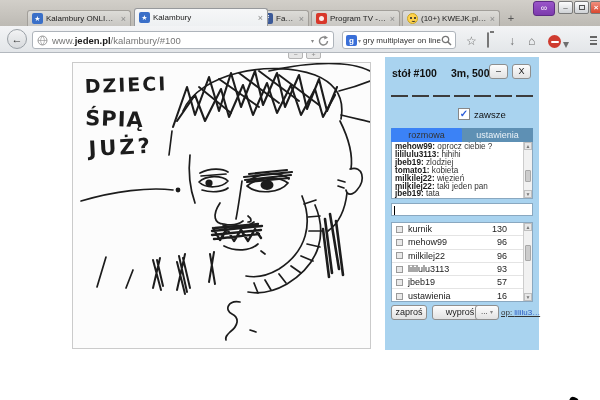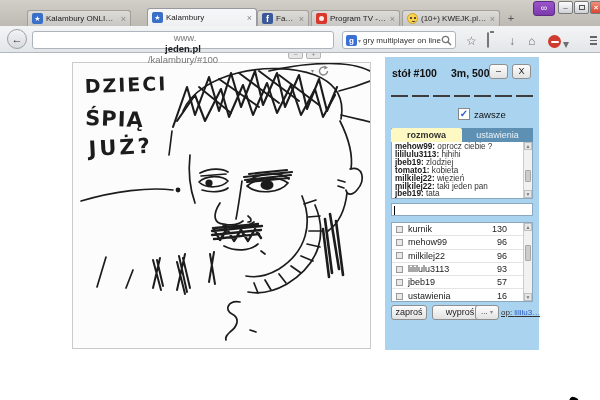"Kalambury" div.tab { left: 147px -> 134px; width: 110px -> 134px }
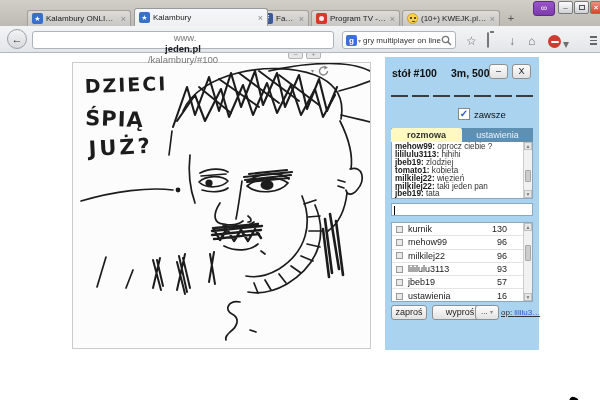"www." .urlbar { flex-direction: column -> none }
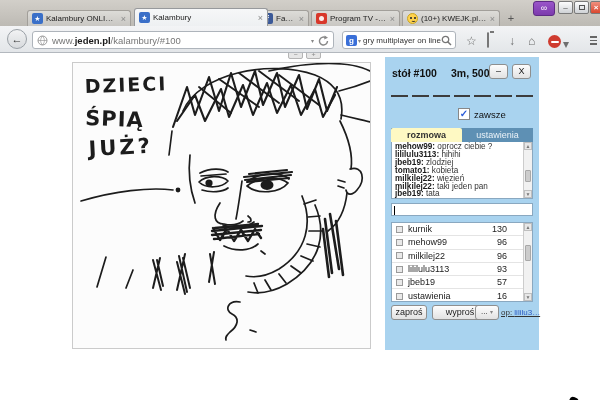"rozmowa" .ptab.active { background: #fef9c3 -> #3b82f6; font-weight: bold -> none }
